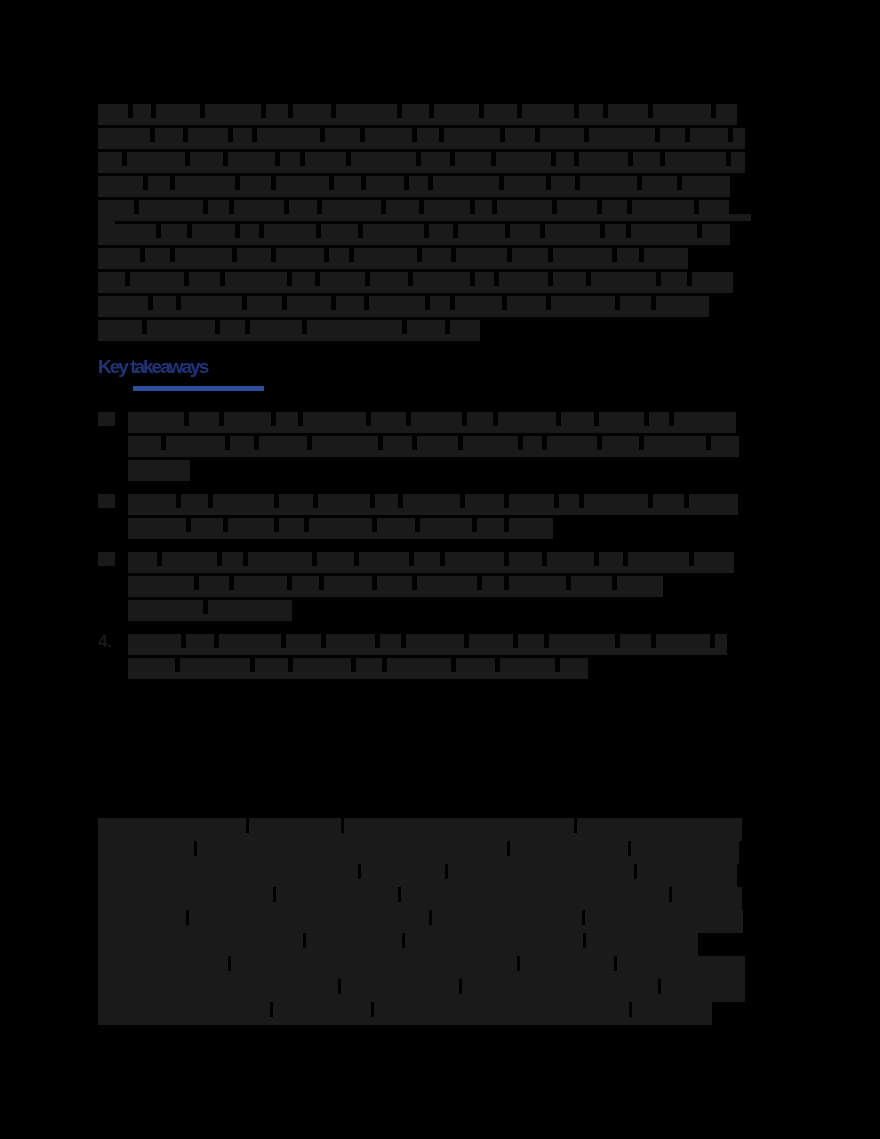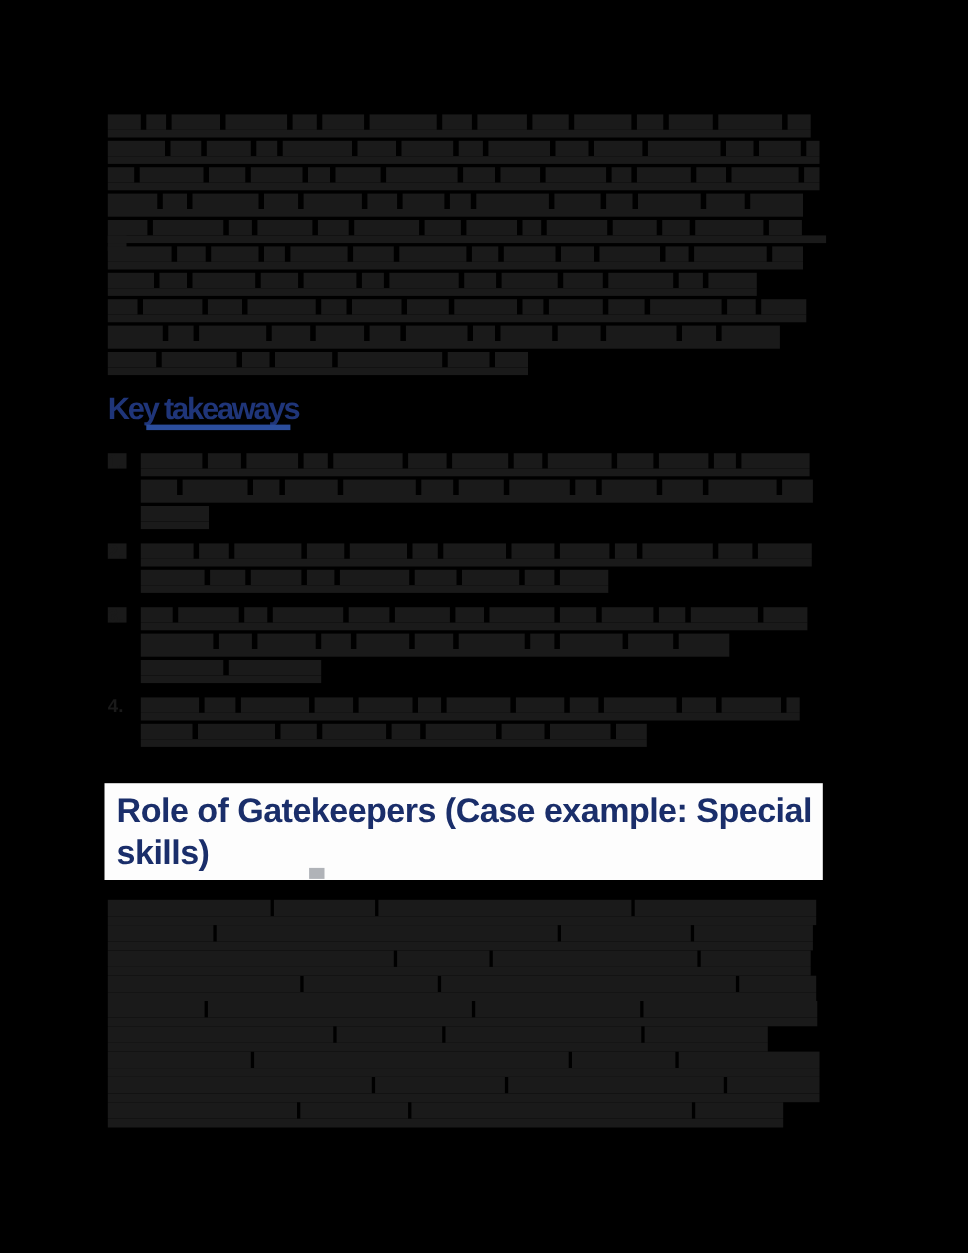"Key takeaways" .takeaways { font-size: 28px -> 19px }
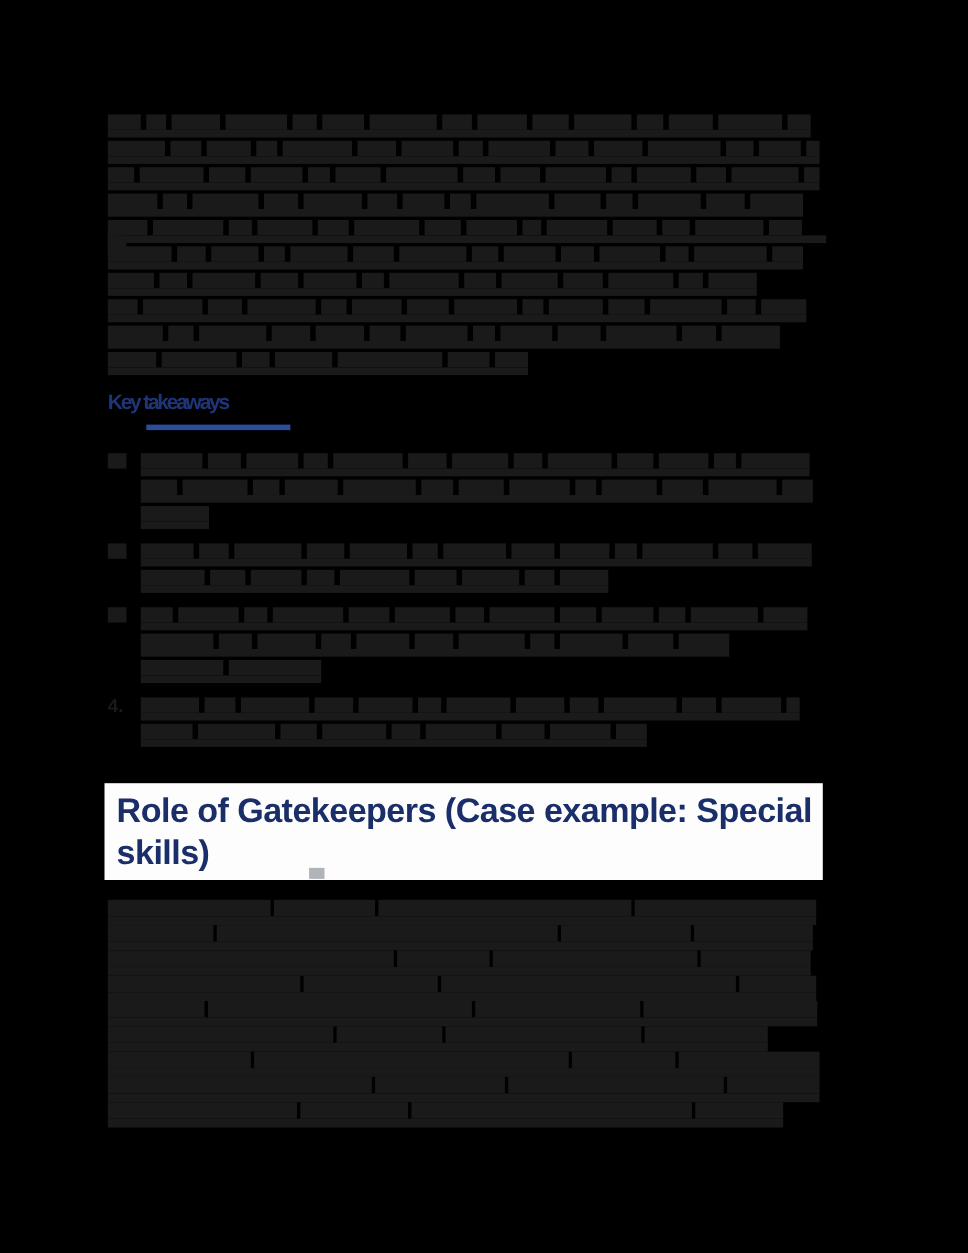"Role of Gatekeepers (Case example:" div.band { html: <div> <h1>Role of Gatekeepers (Case example: Special skills)</h1> <div></div> </div> -> none }
